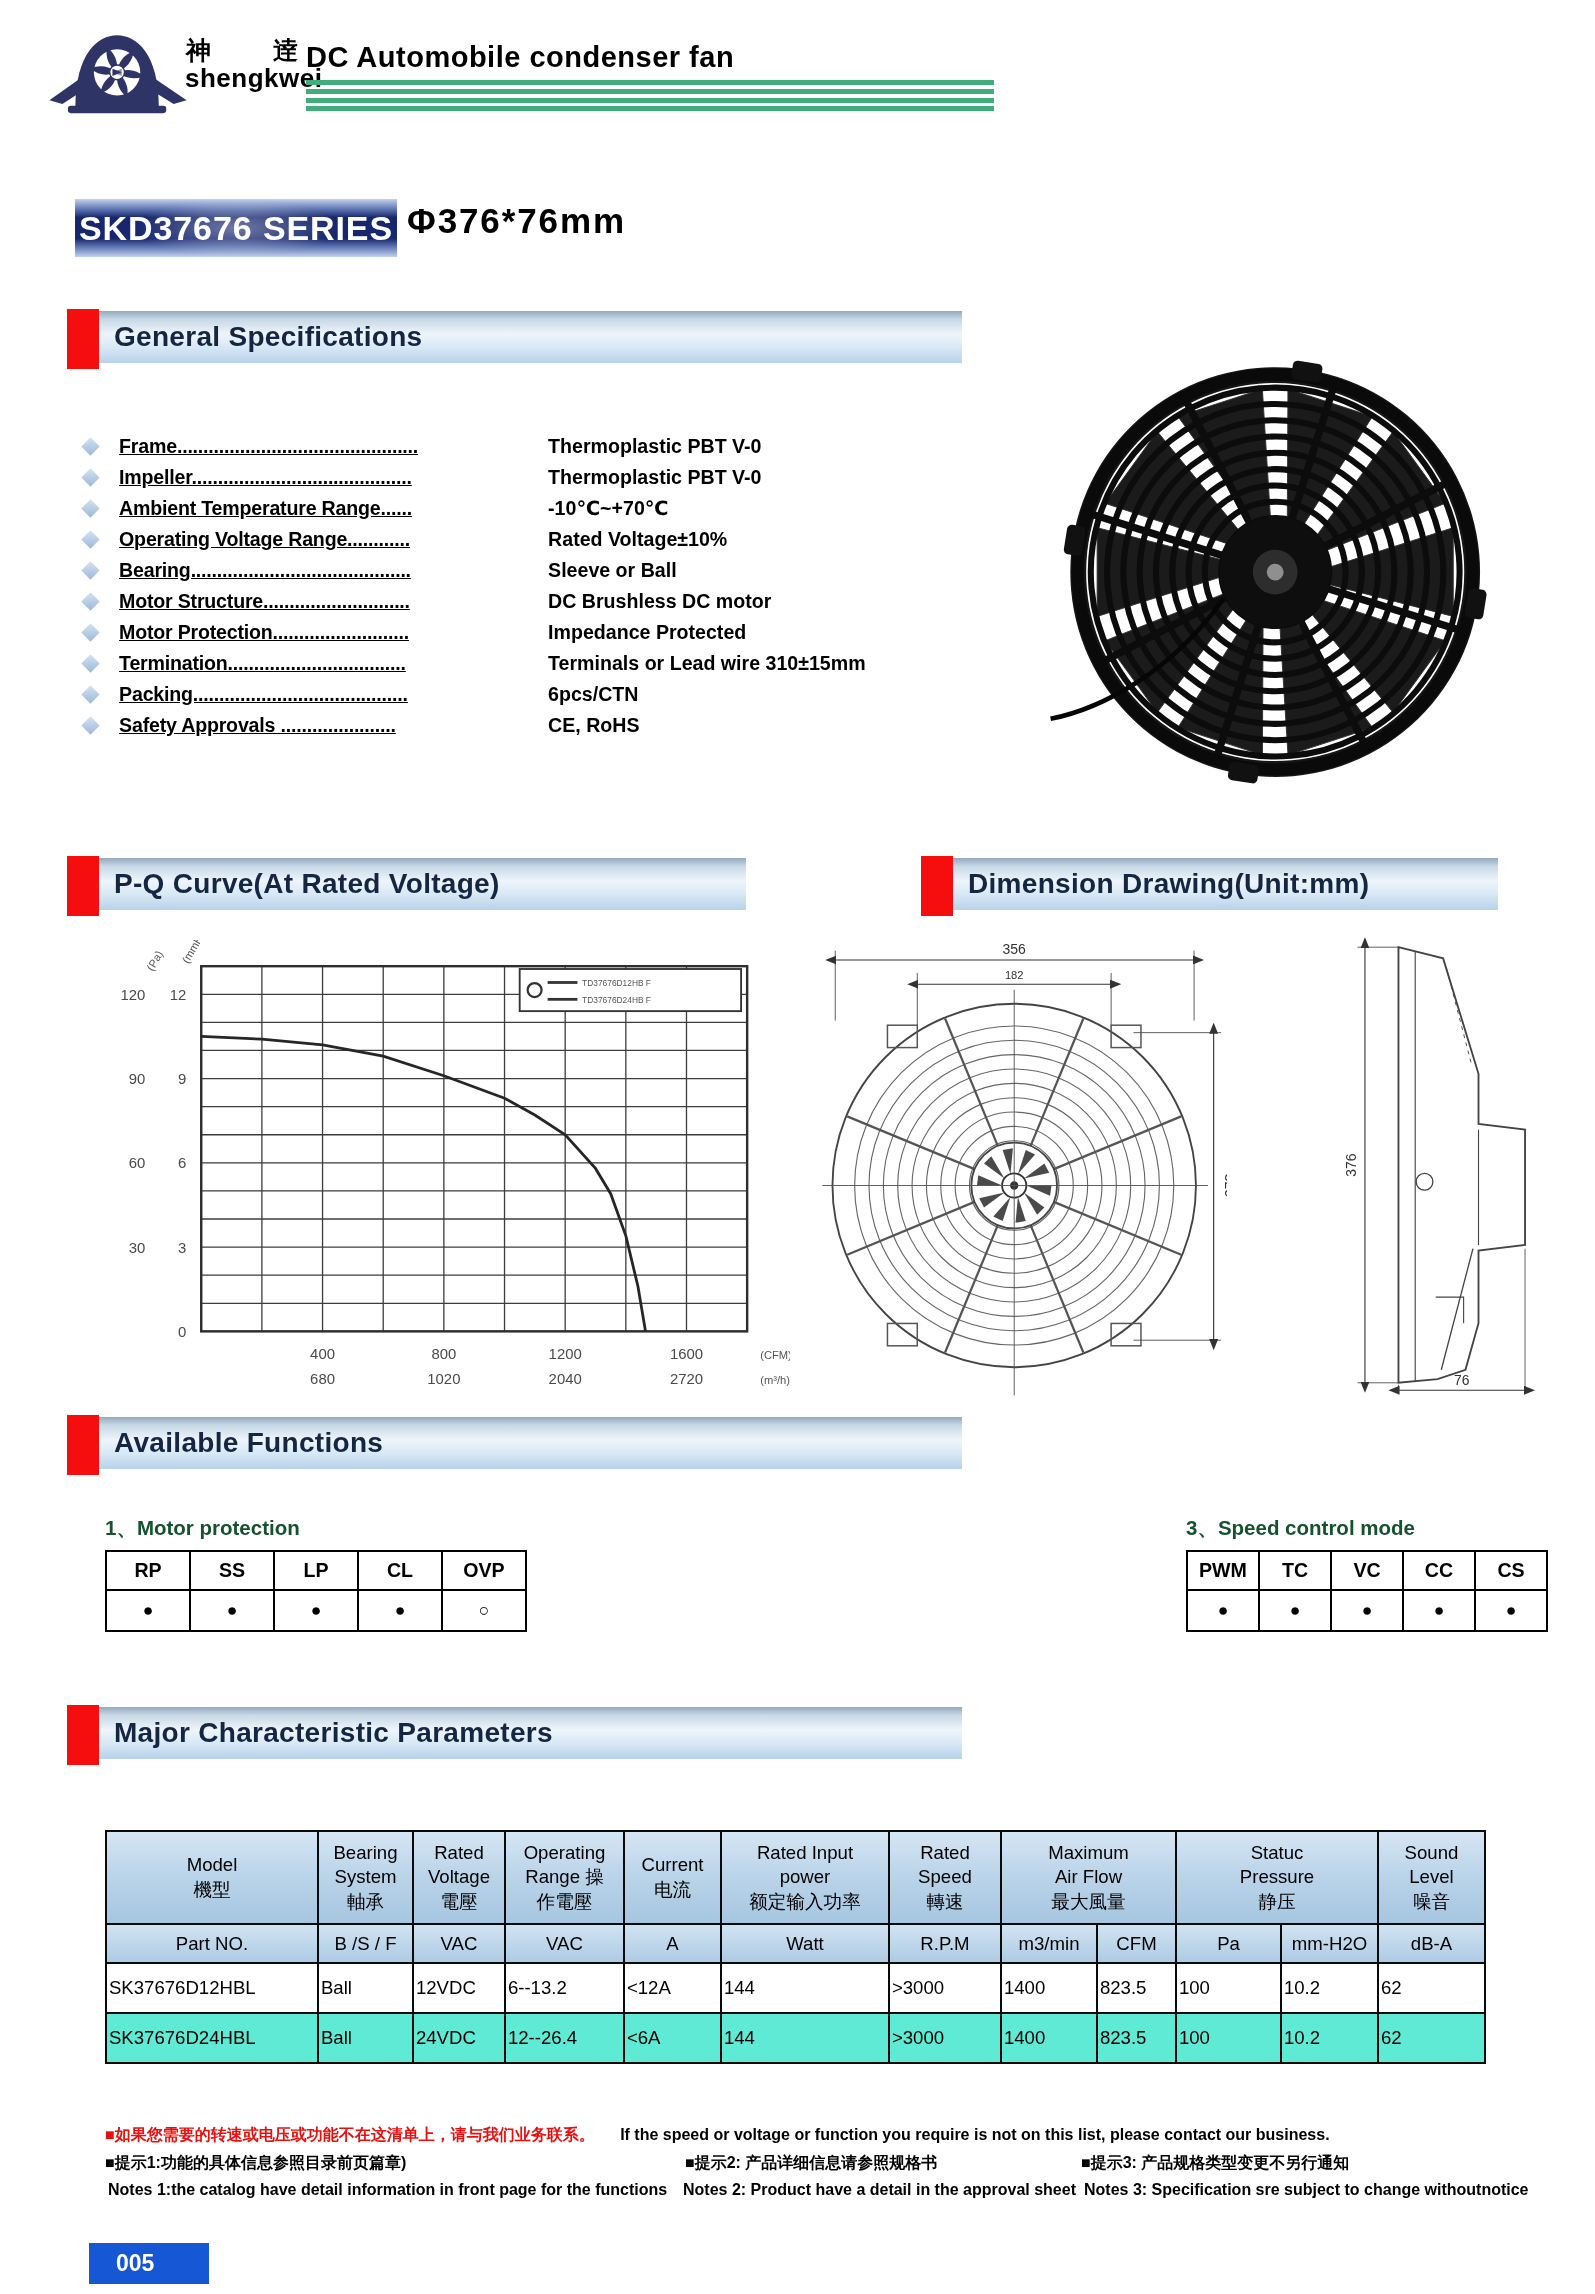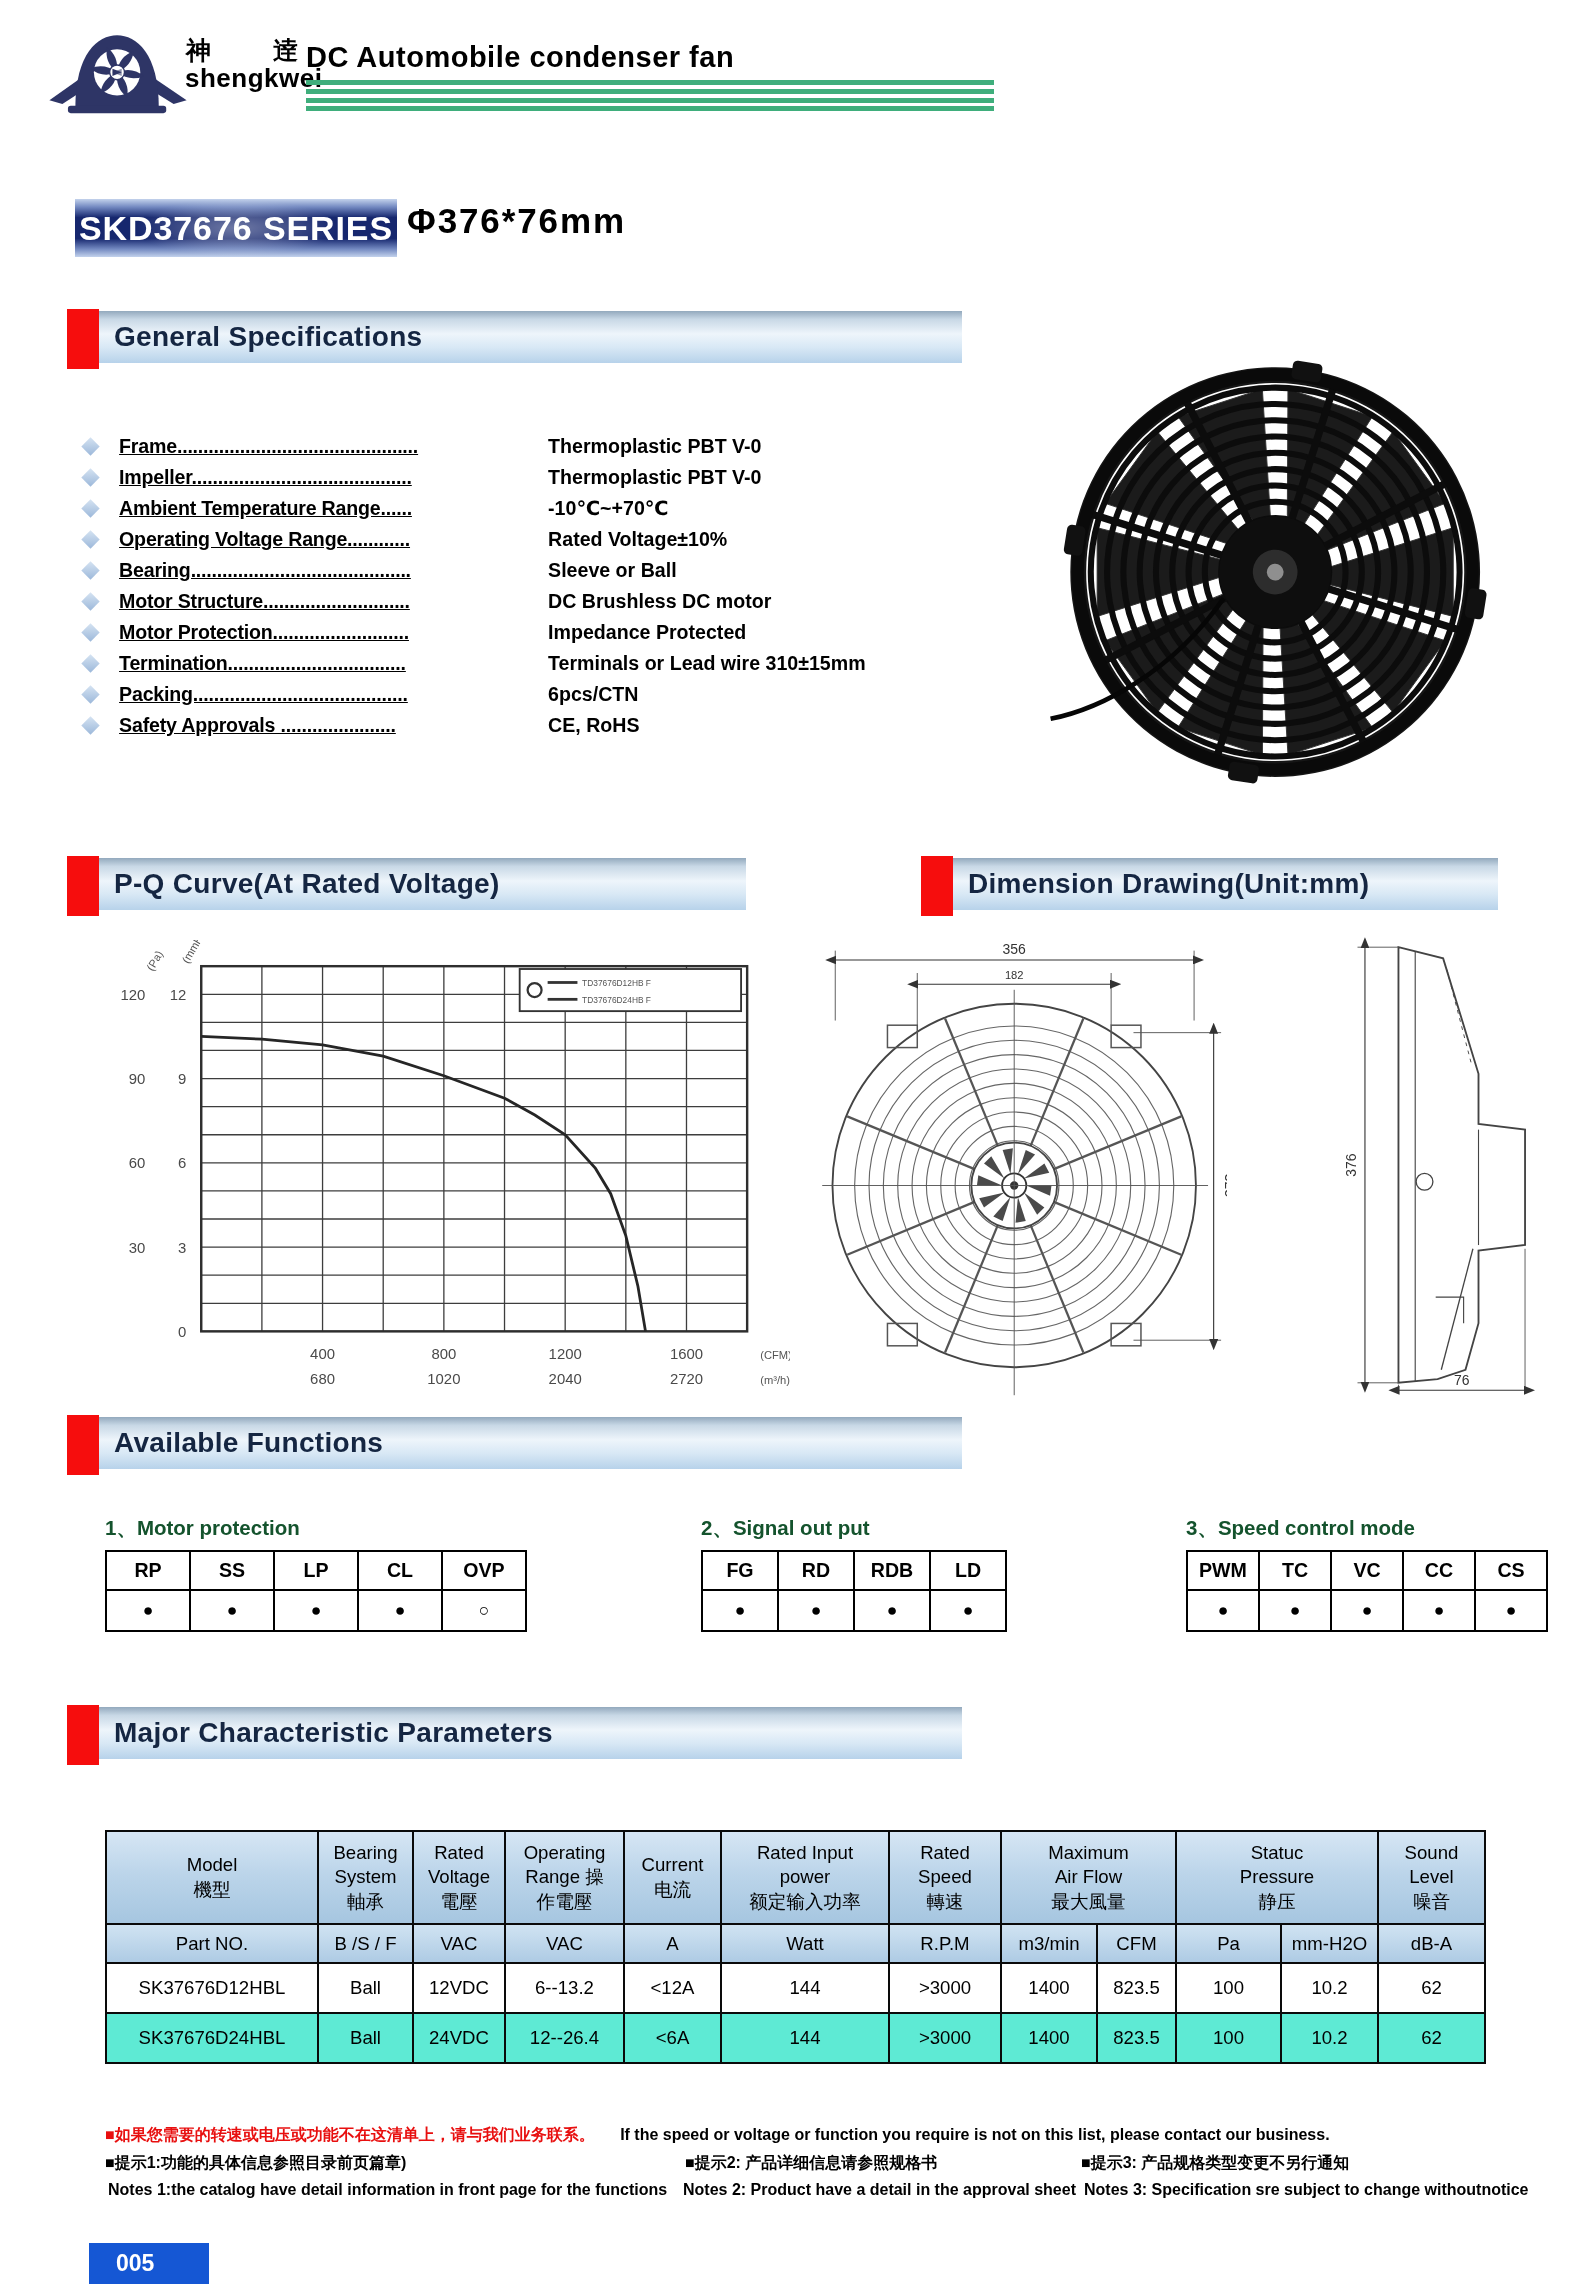"2、Signal out put" div.func { html: <div> <div>2、Signal out put</div> <table> <tbody> <tr> <th>FG</th> <th>RD</th> <th>RDB</th> <th>LD</th> </tr> <tr> <td>●</td> <td>●</td> <td>●</td> <td>●</td> </tr> </tbody> </table> </div> -> none }
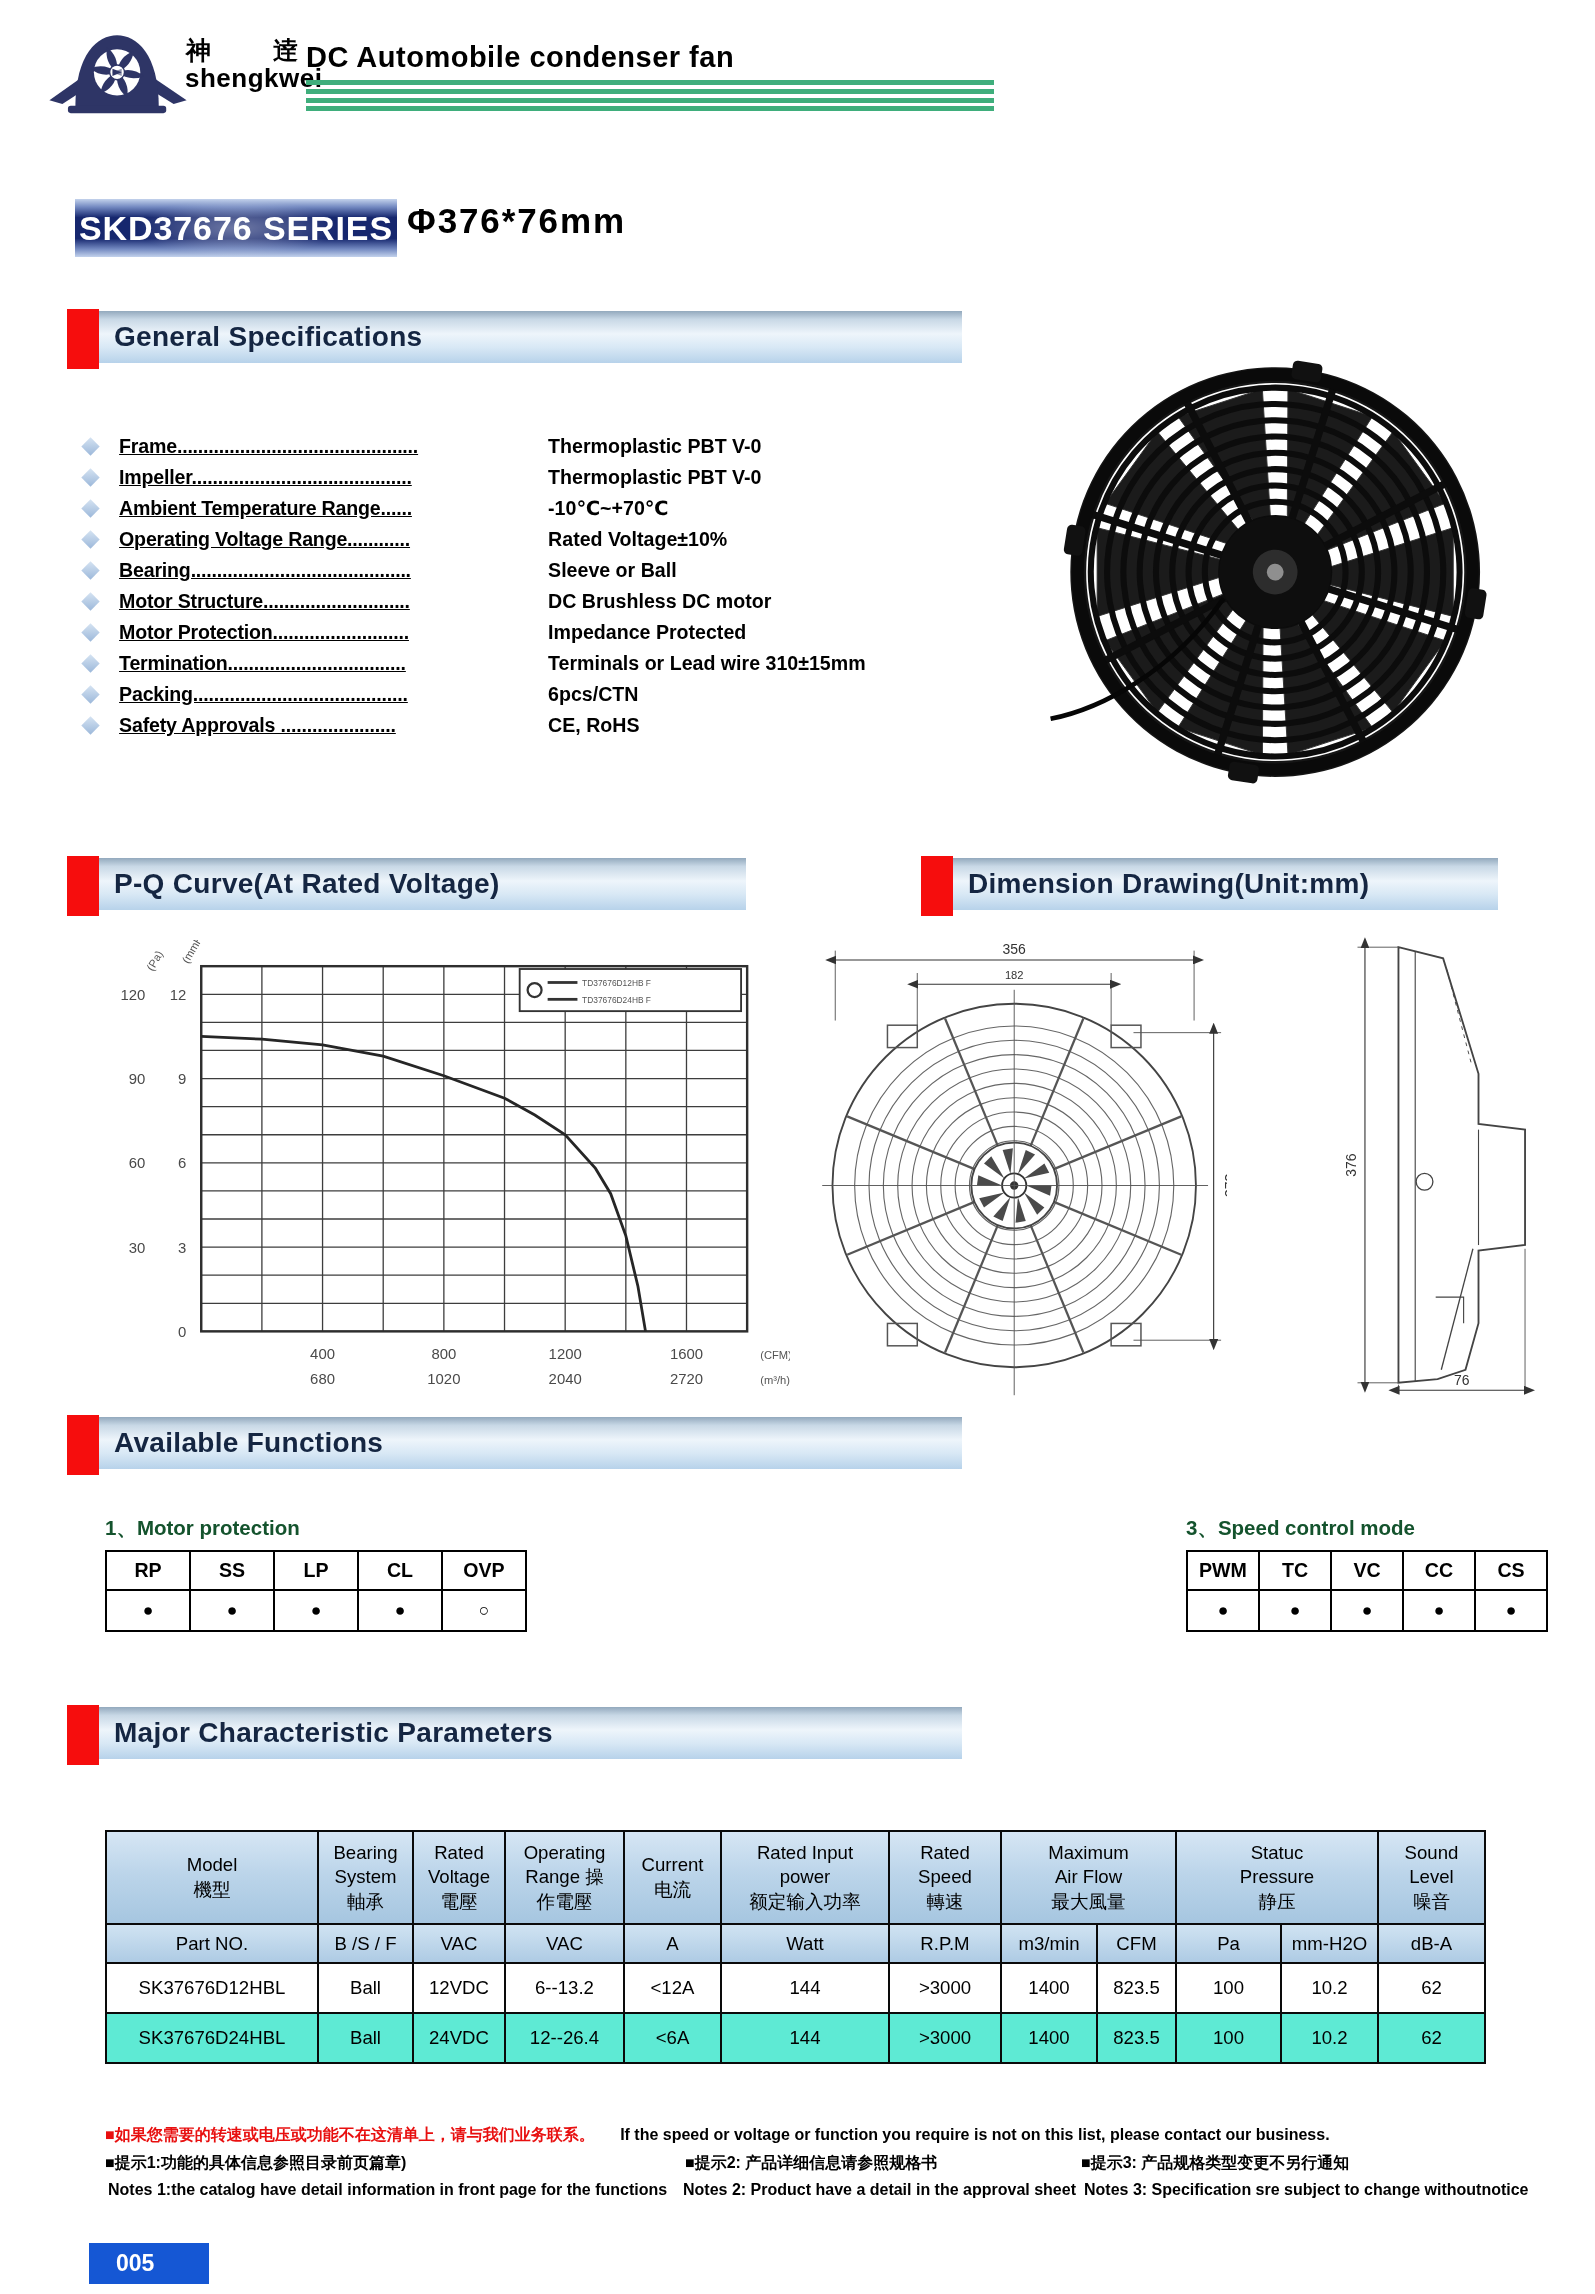"Model" table.params { text-align: center -> none }
